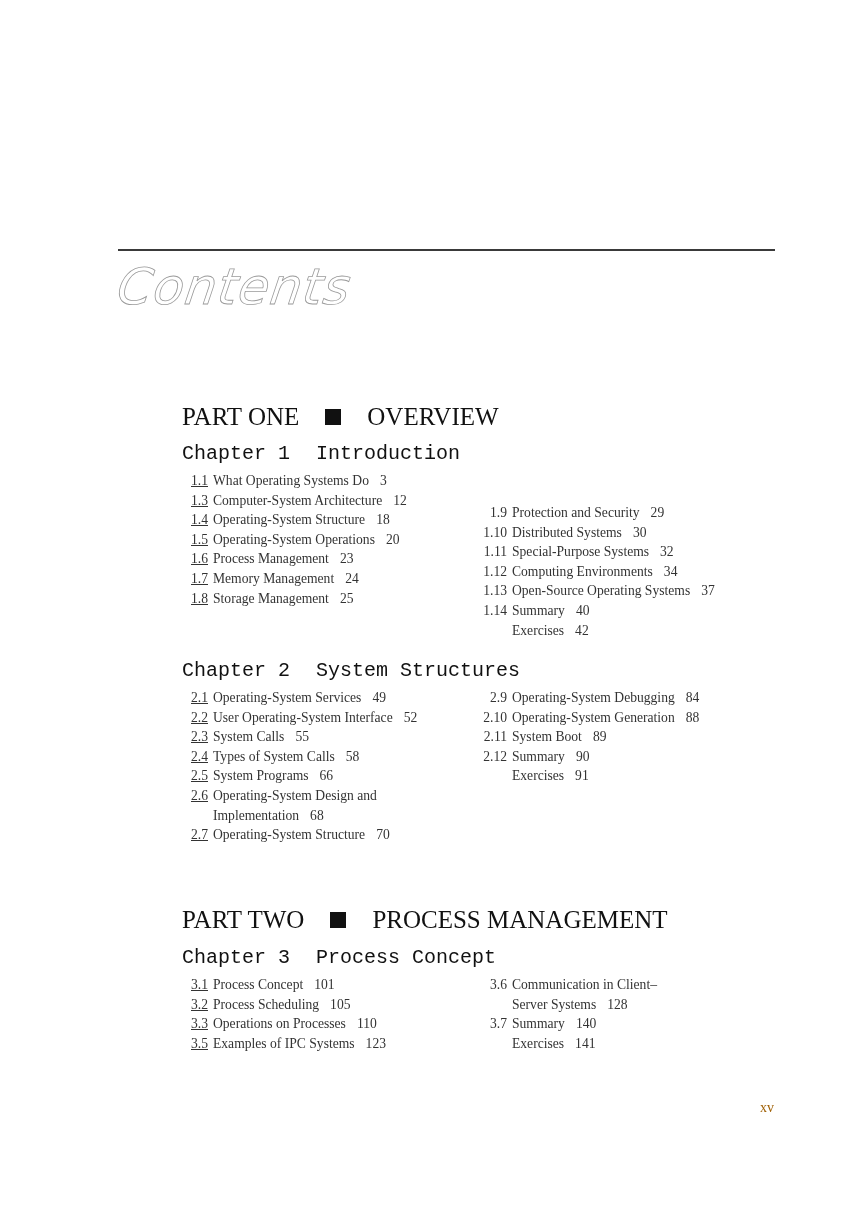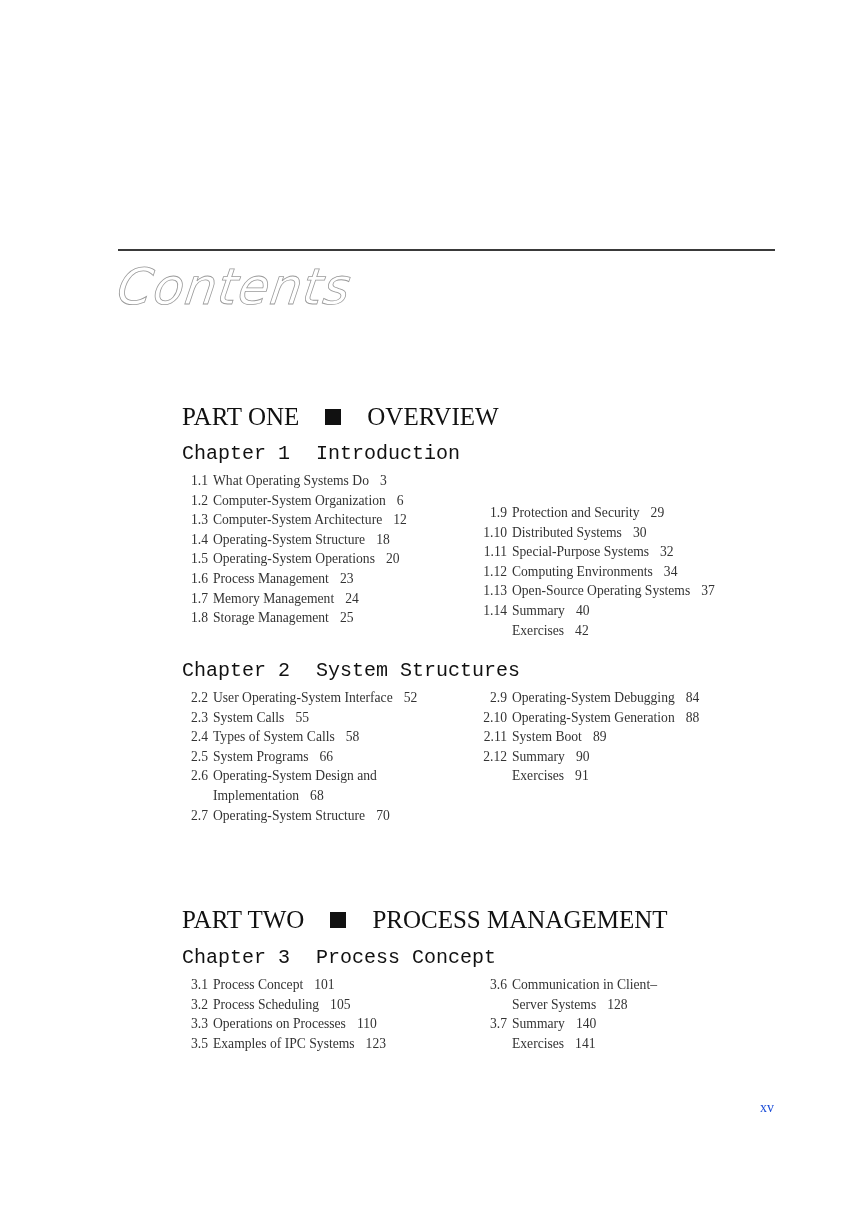"1.1" .col.left .num { text-decoration: none -> underline }
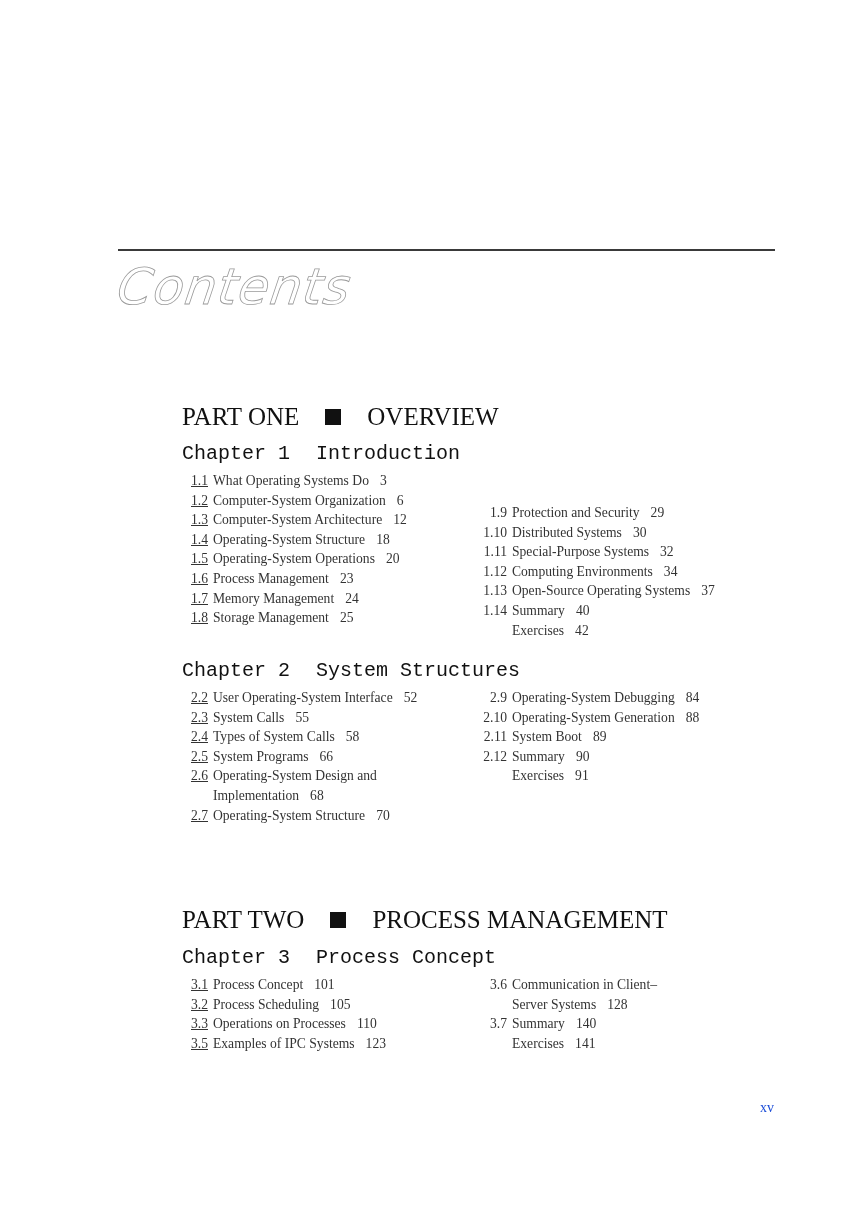"1.2" div.entry { html: <div> <span>1.2</span> <span>Computer-System Organization</span> <span>6</span> </div> -> none }
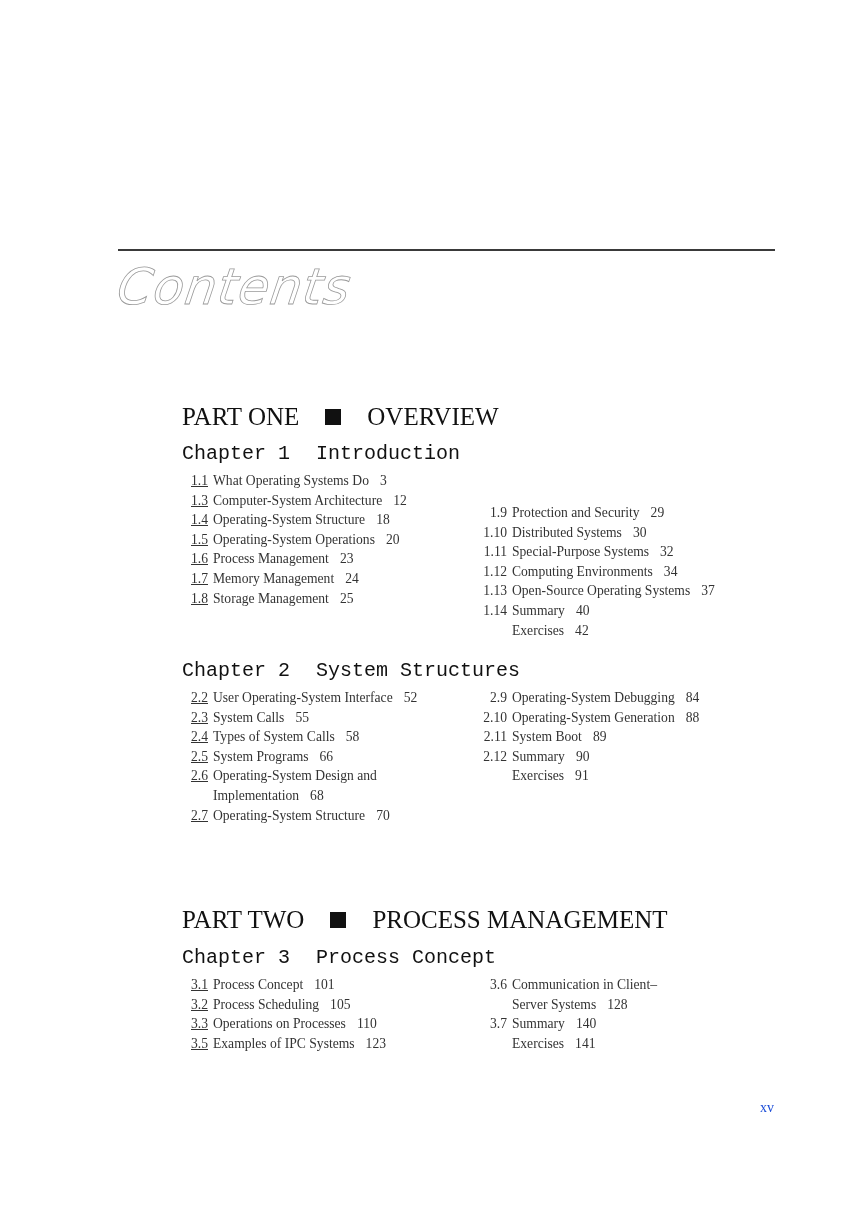"2.1" div.entry { html: none -> <div> <span>2.1</span> <span>Operating-System Services</span> <span>49</span> </div> }
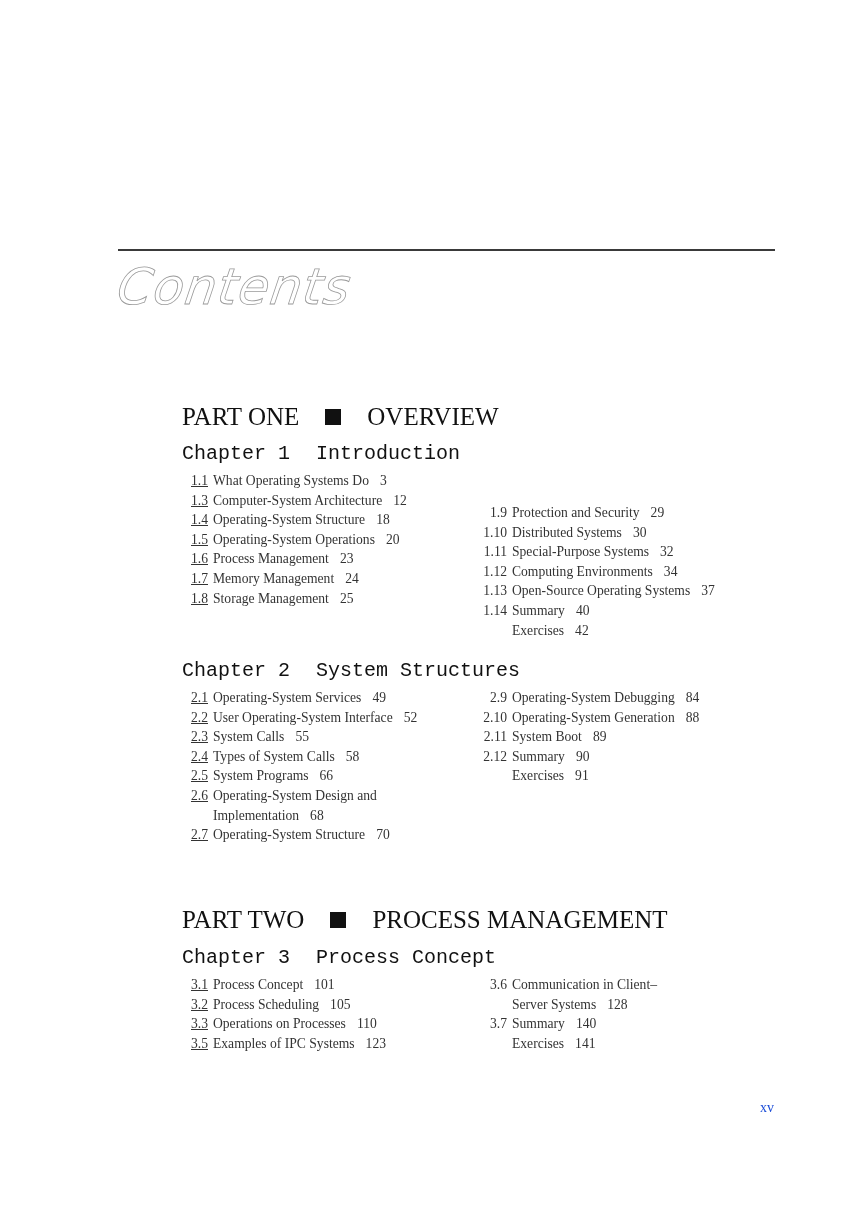"xv" .folio { color: #1d4ed8 -> #a16207 }
